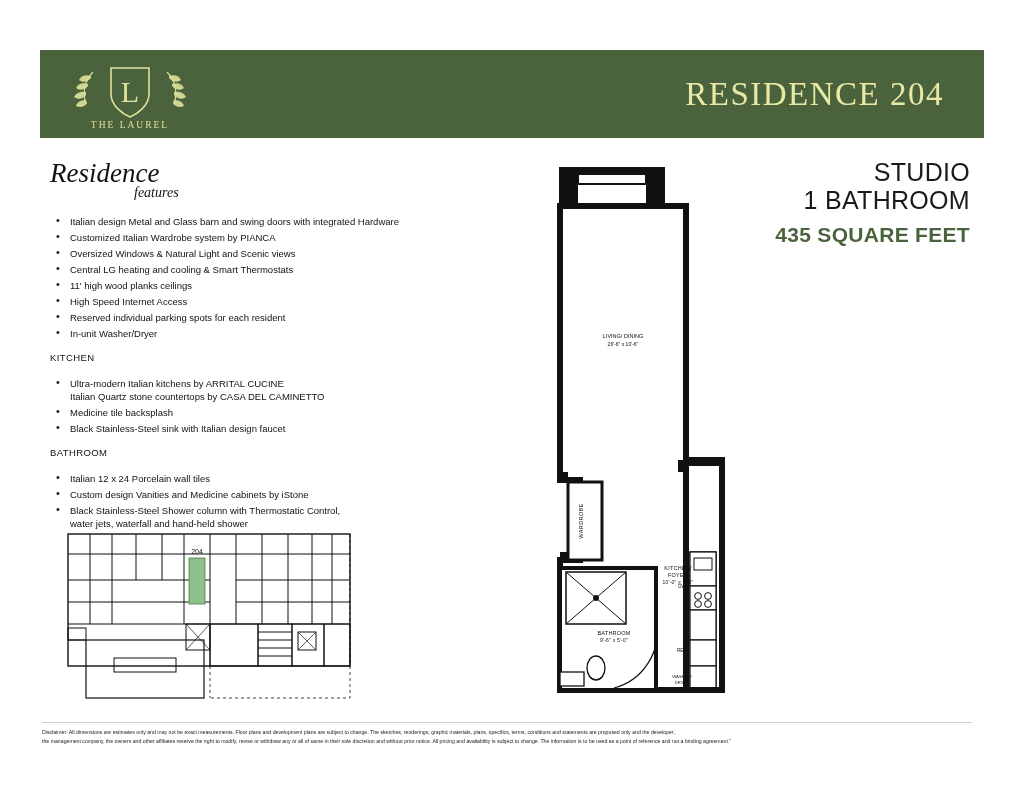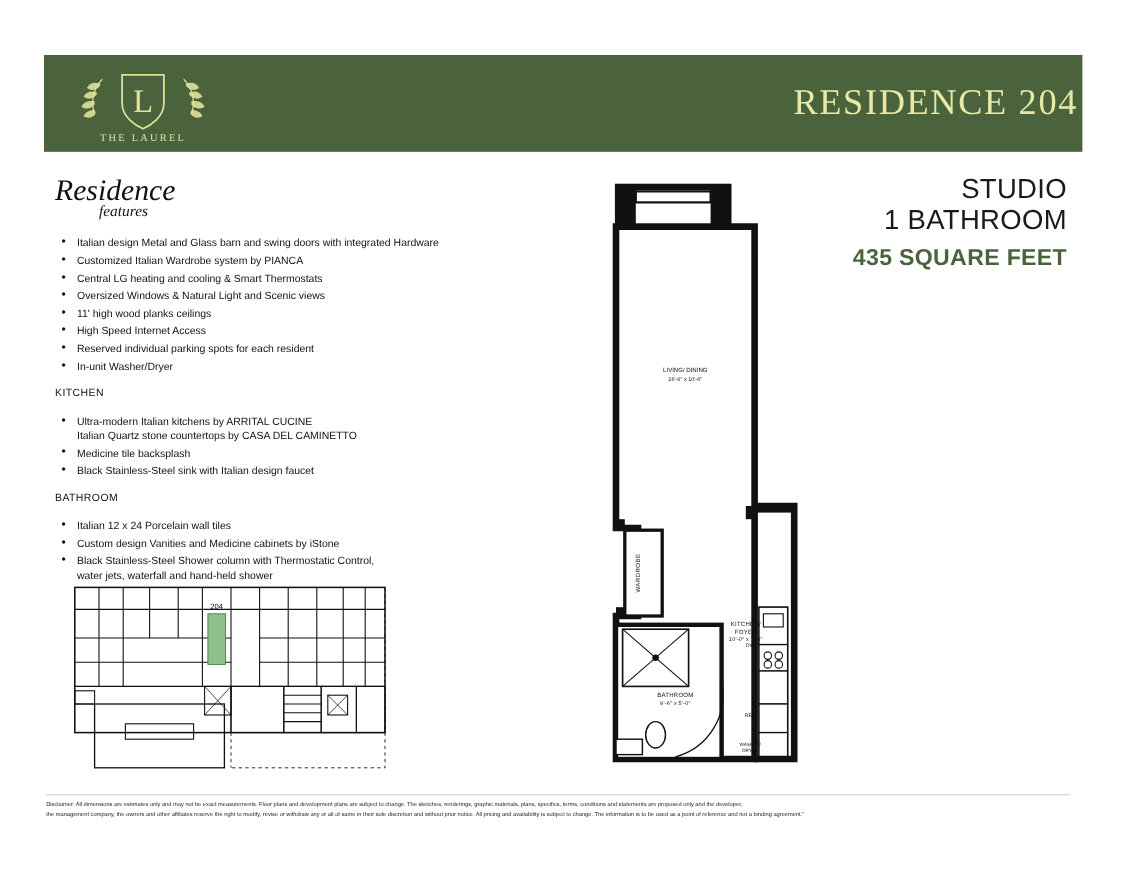"RESIDENCE 204" .residence-title { padding-right: 4px -> 40px }
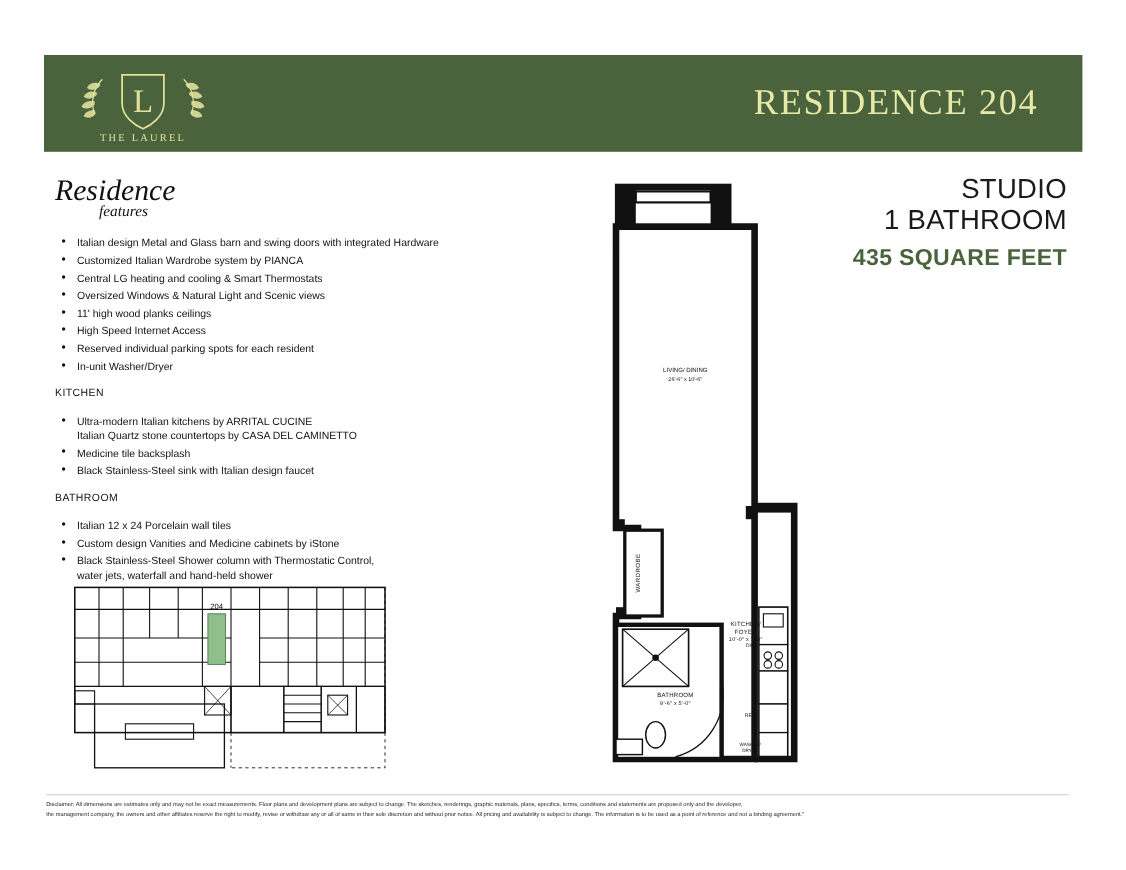"features" .features-sub { margin-left: 40px -> 84px }
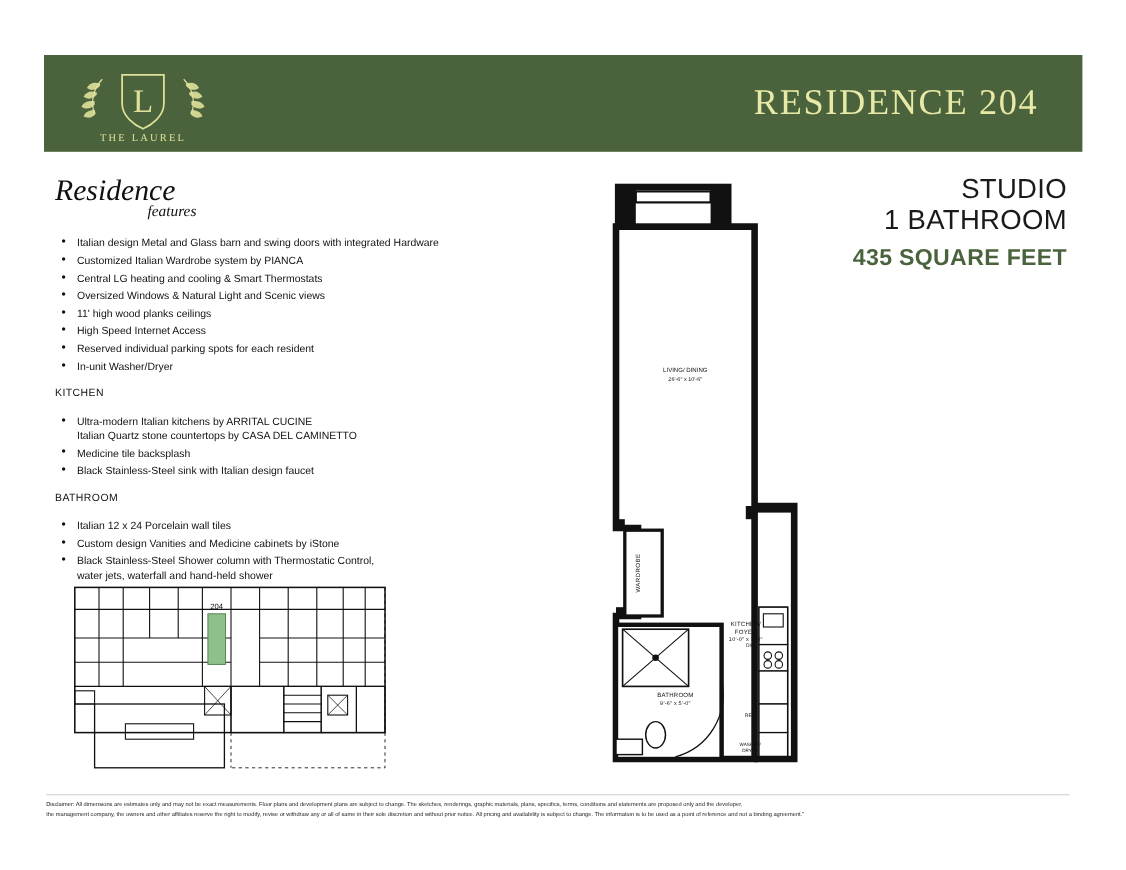"Central LG heating and cooling" li { order: before "Oversized Windows & Natural Light" -> after "Oversized Windows & Natural Light" }
